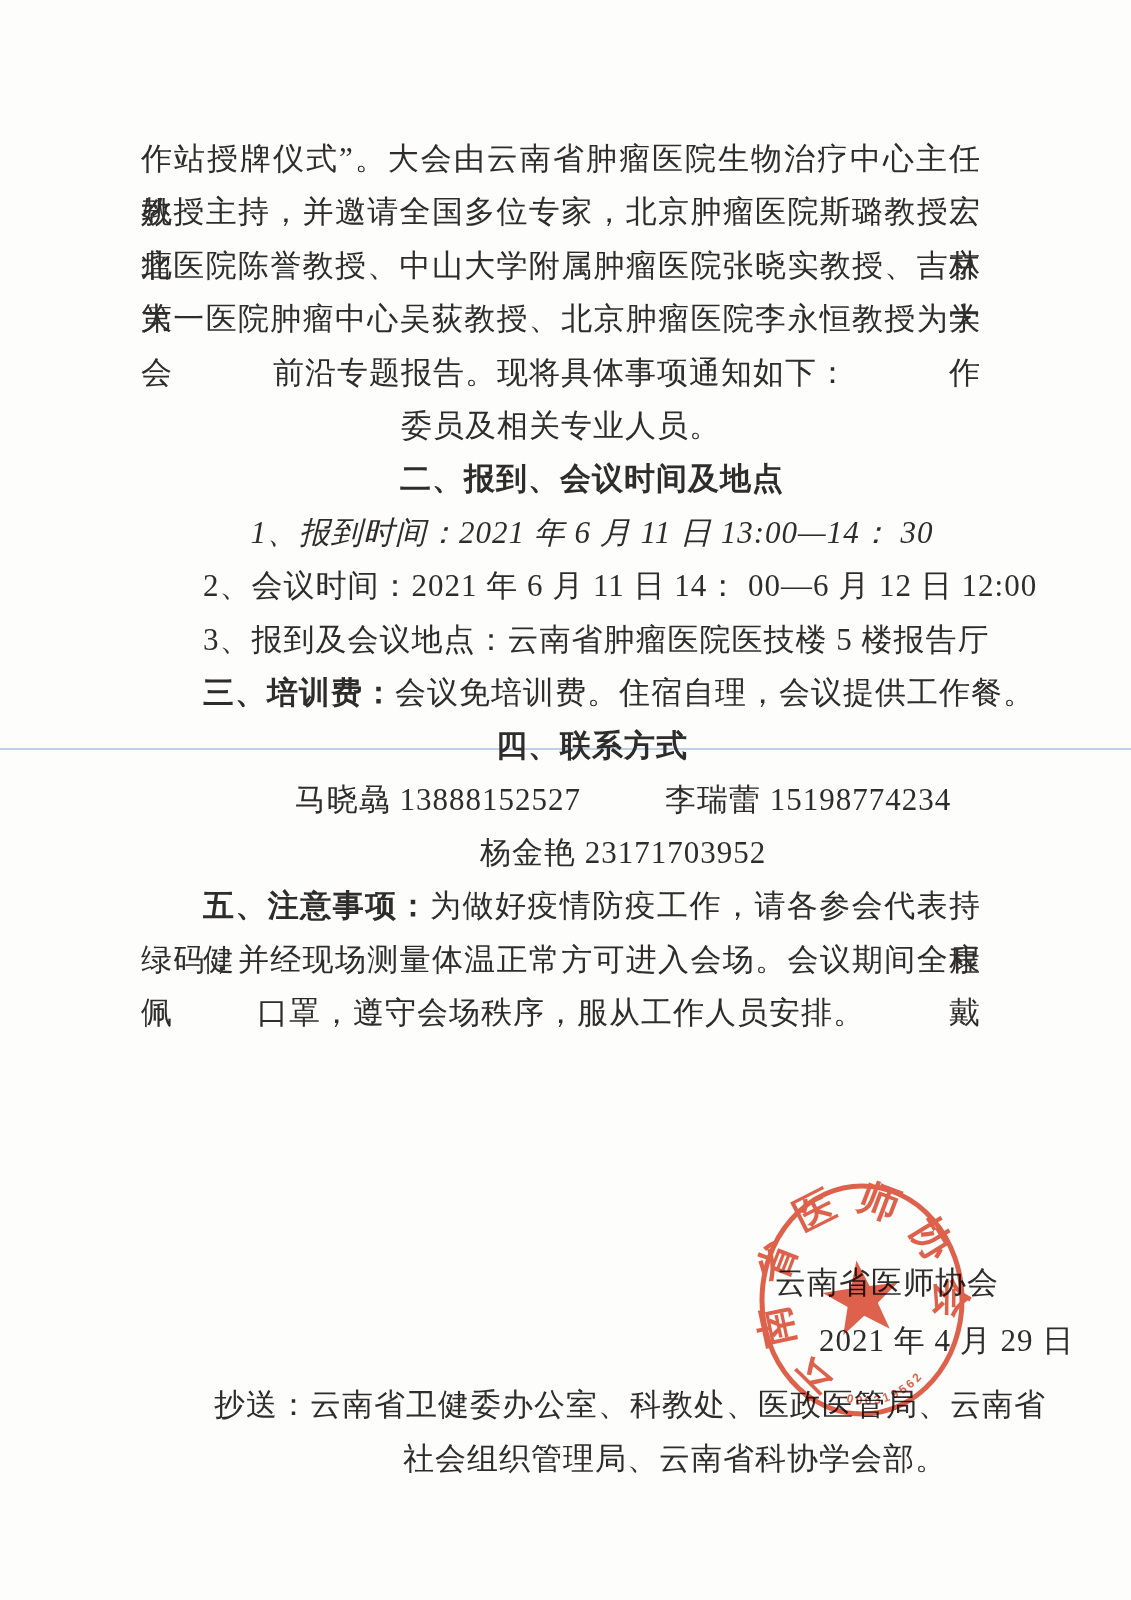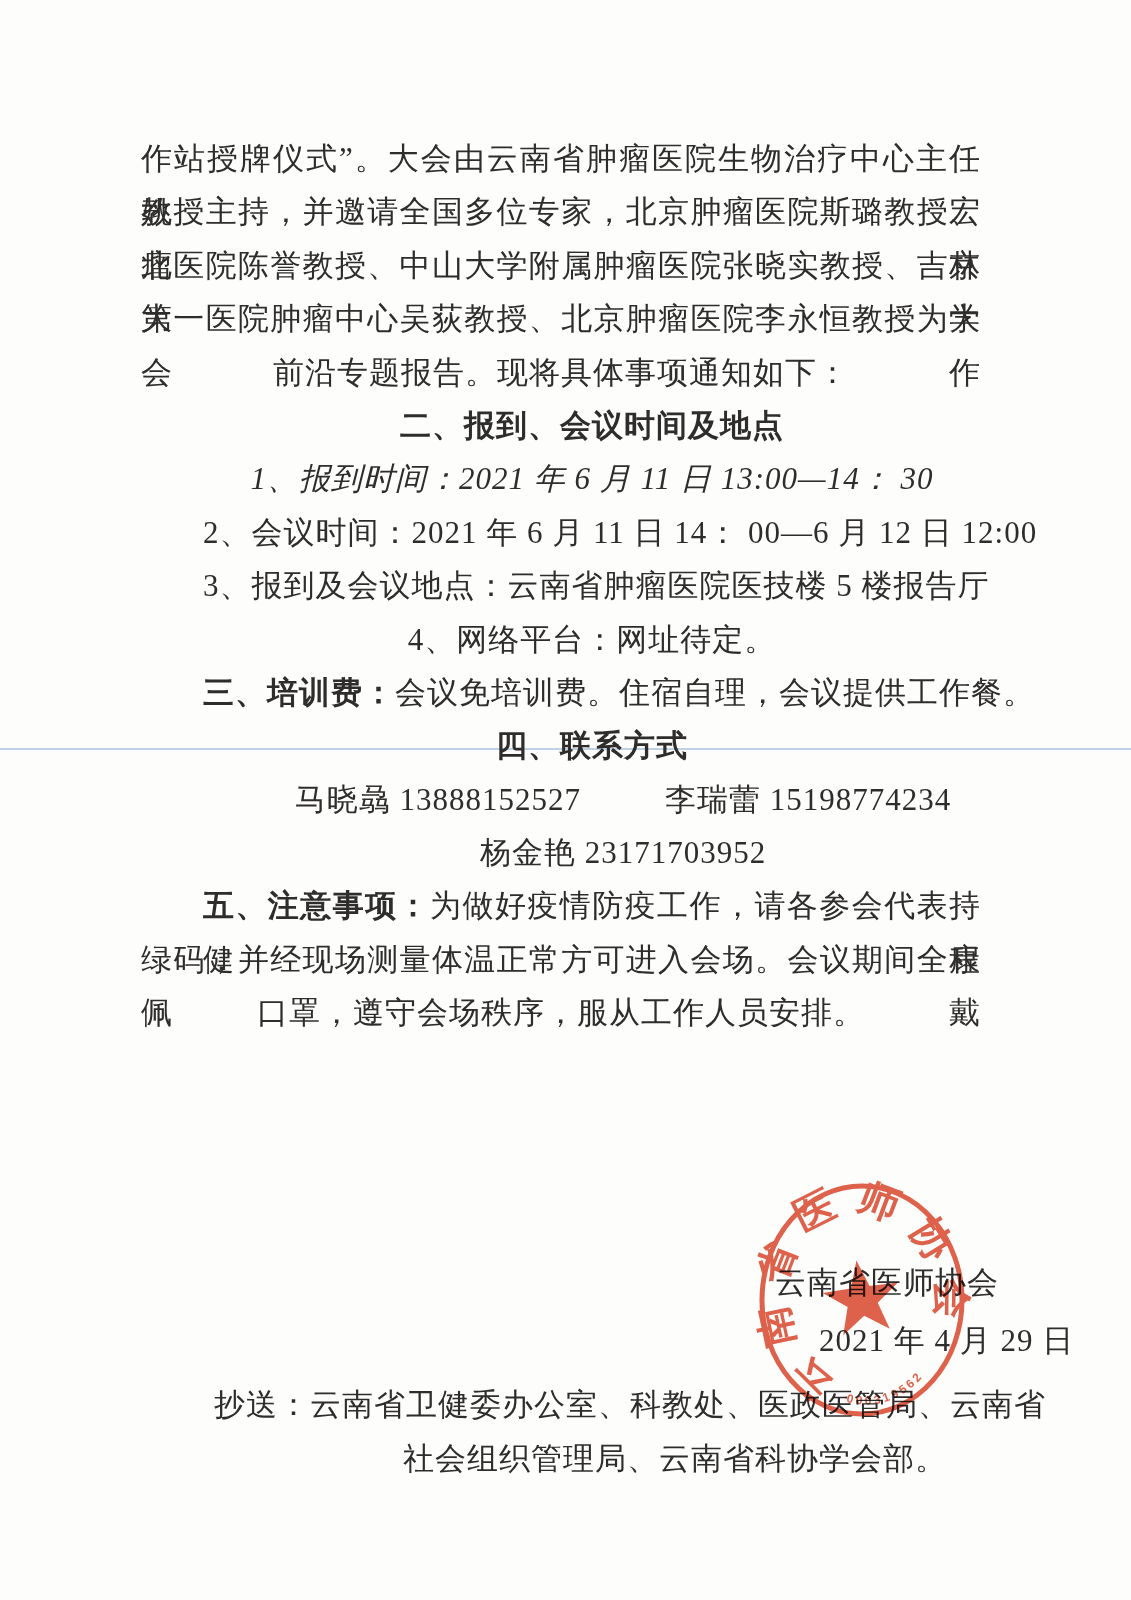"委员及相关专业人员。" div.line { html: none -> <div><span>委员及相关专业人员。</span></div> }
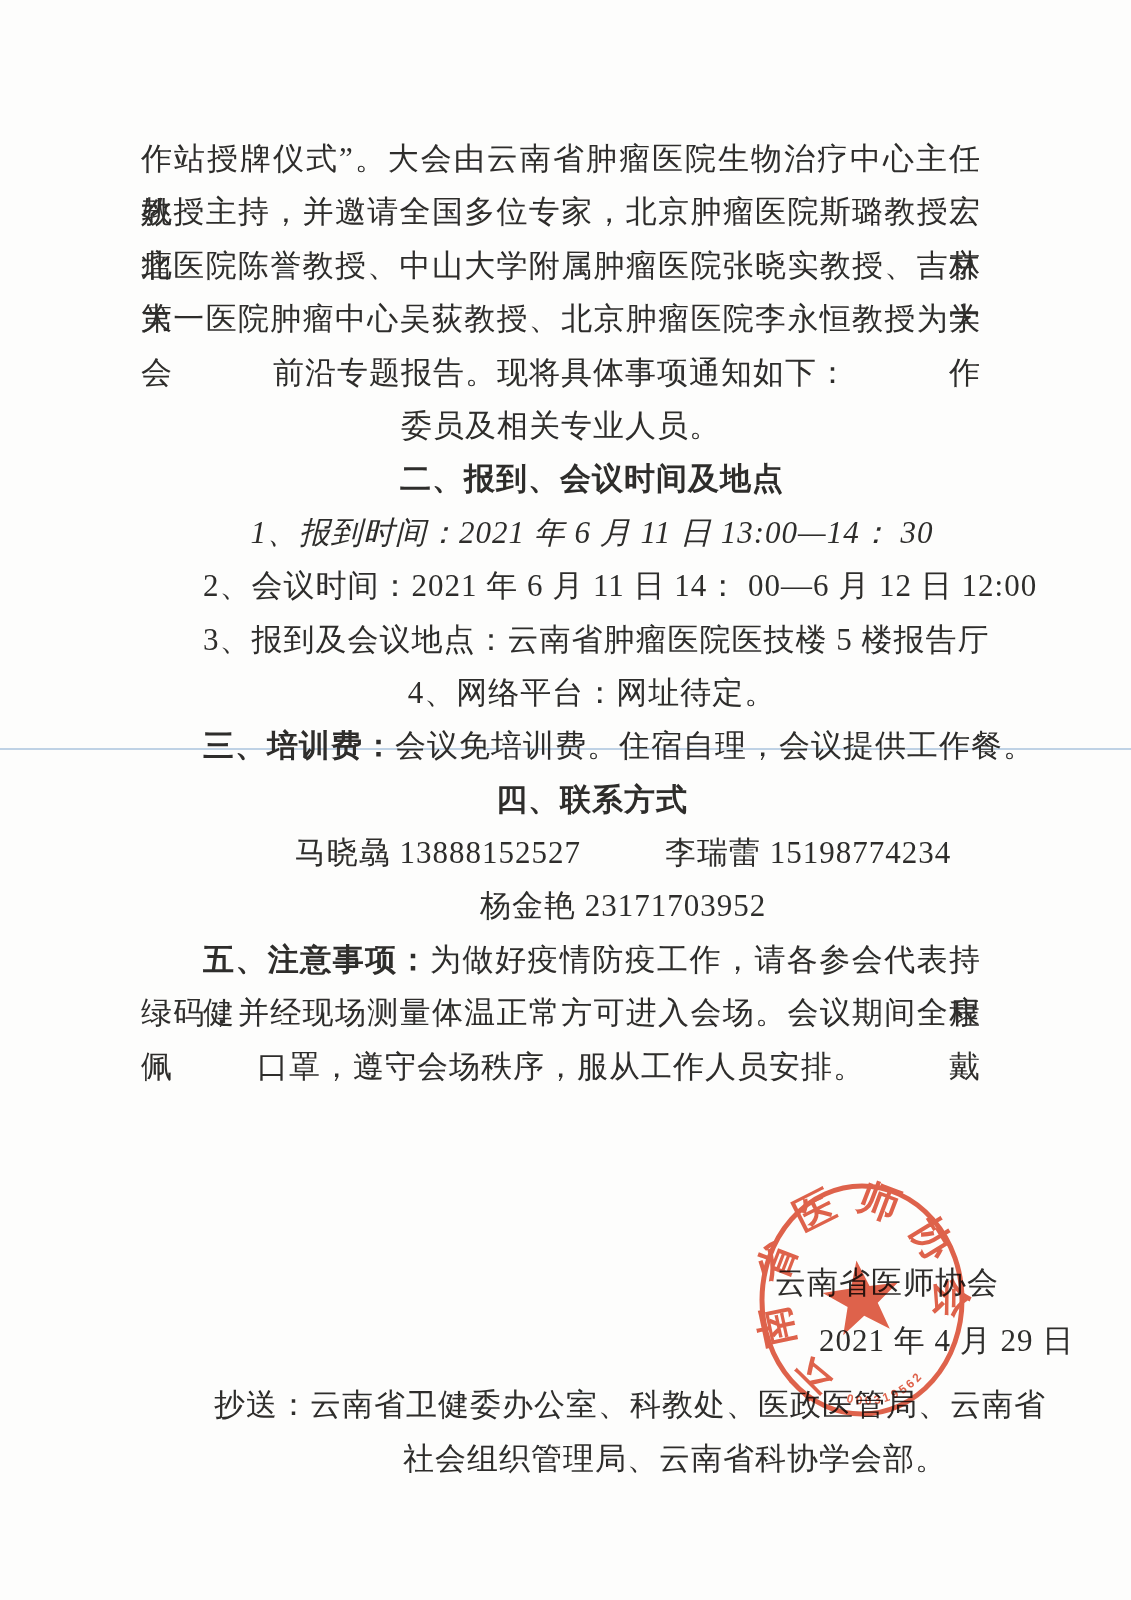"4、网络平台：网址待定。" div.line { html: <div><span>4、网络平台：网址待定。</span></div> -> none }
